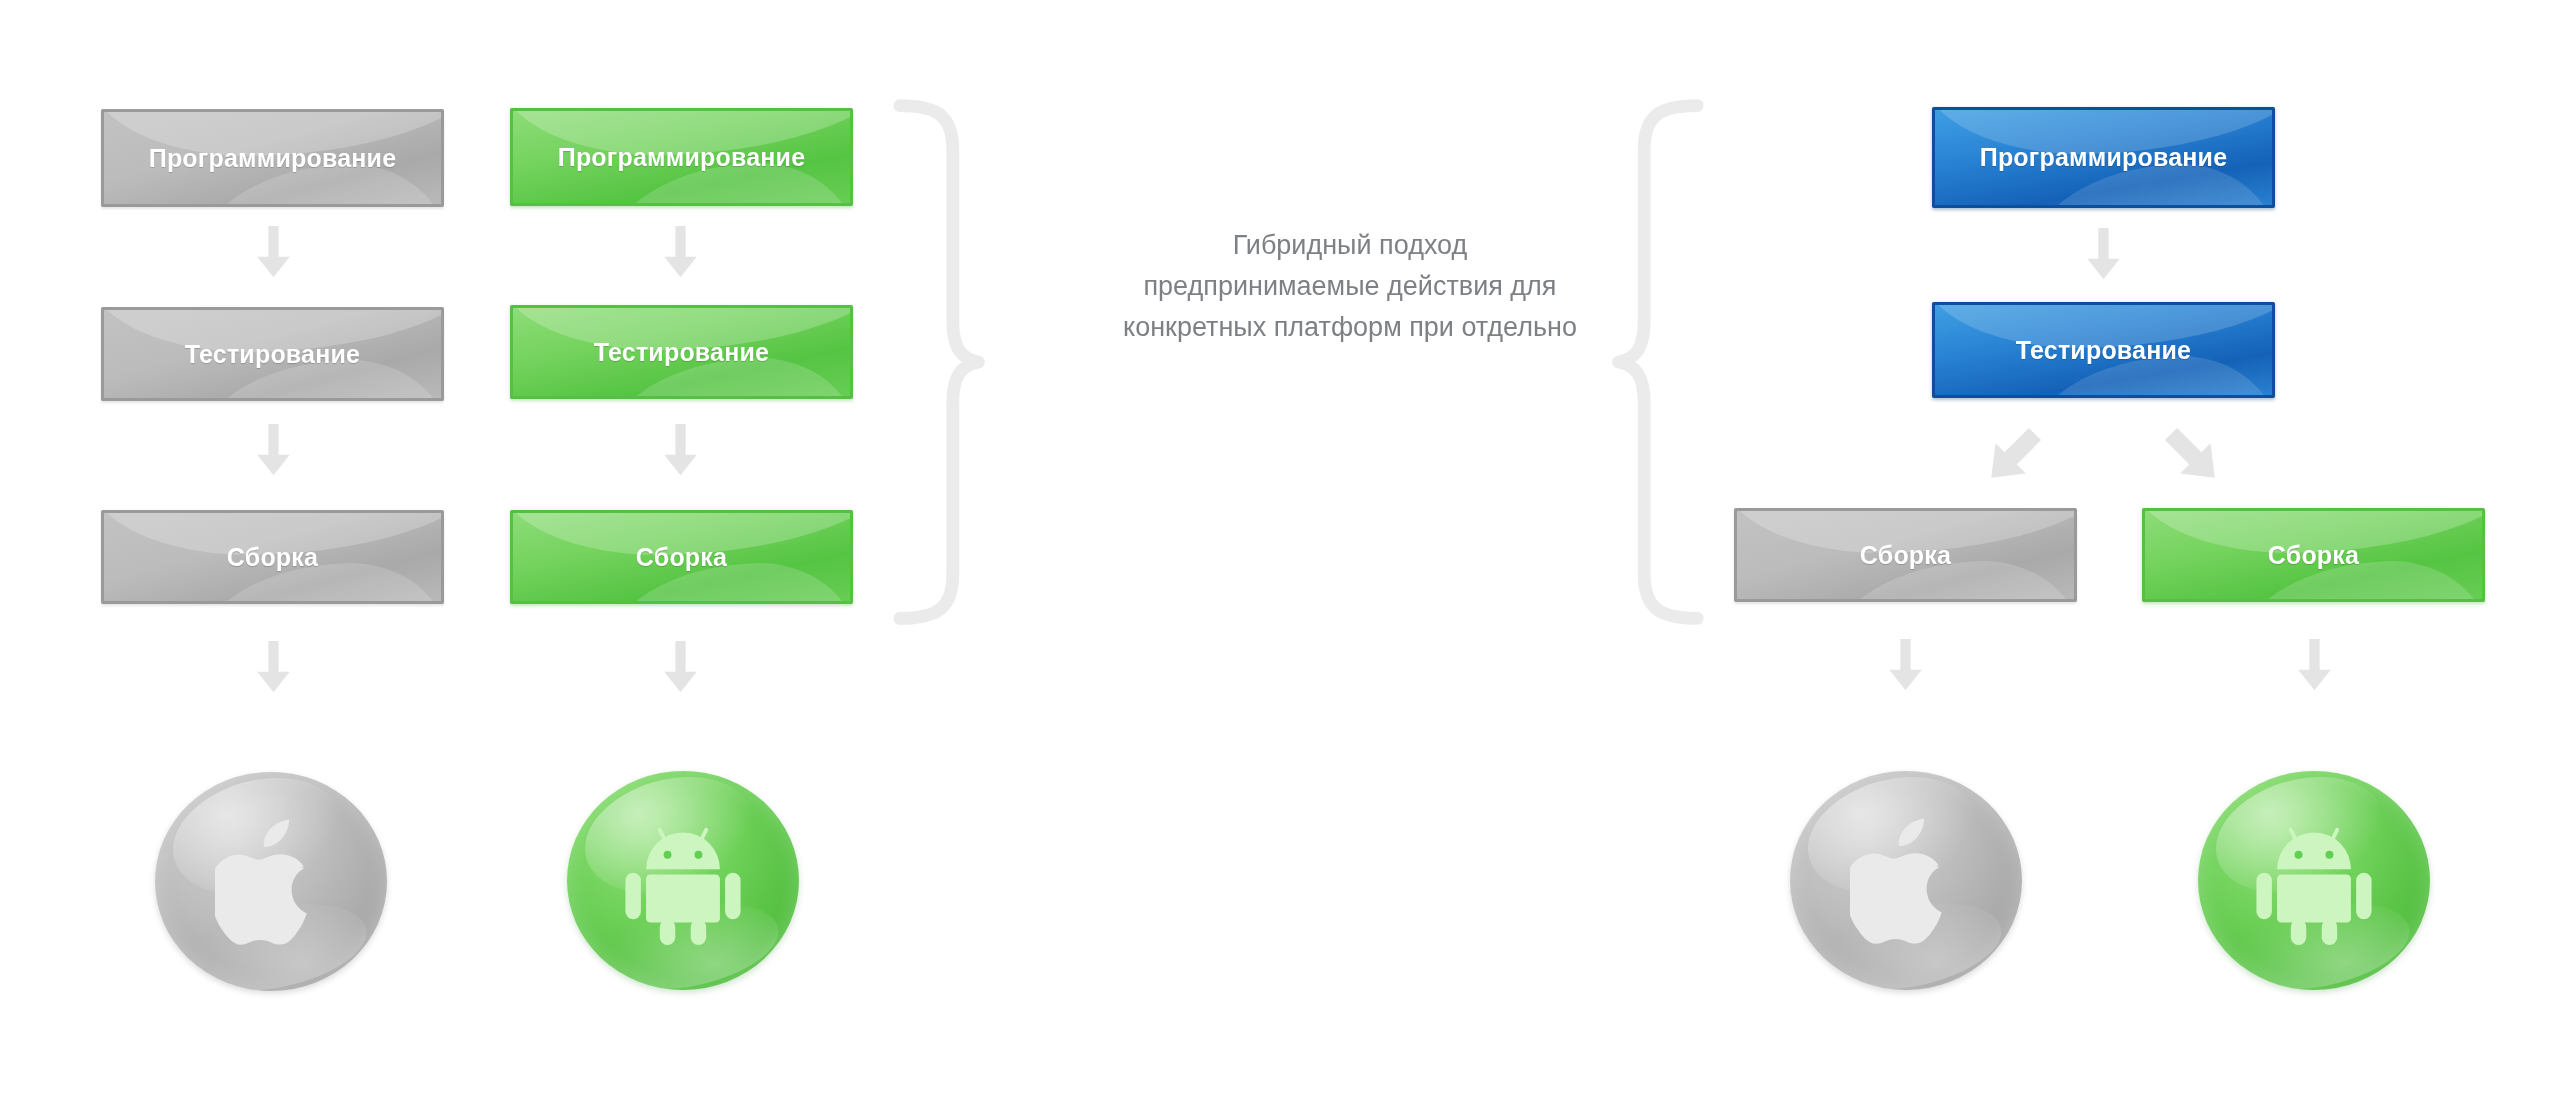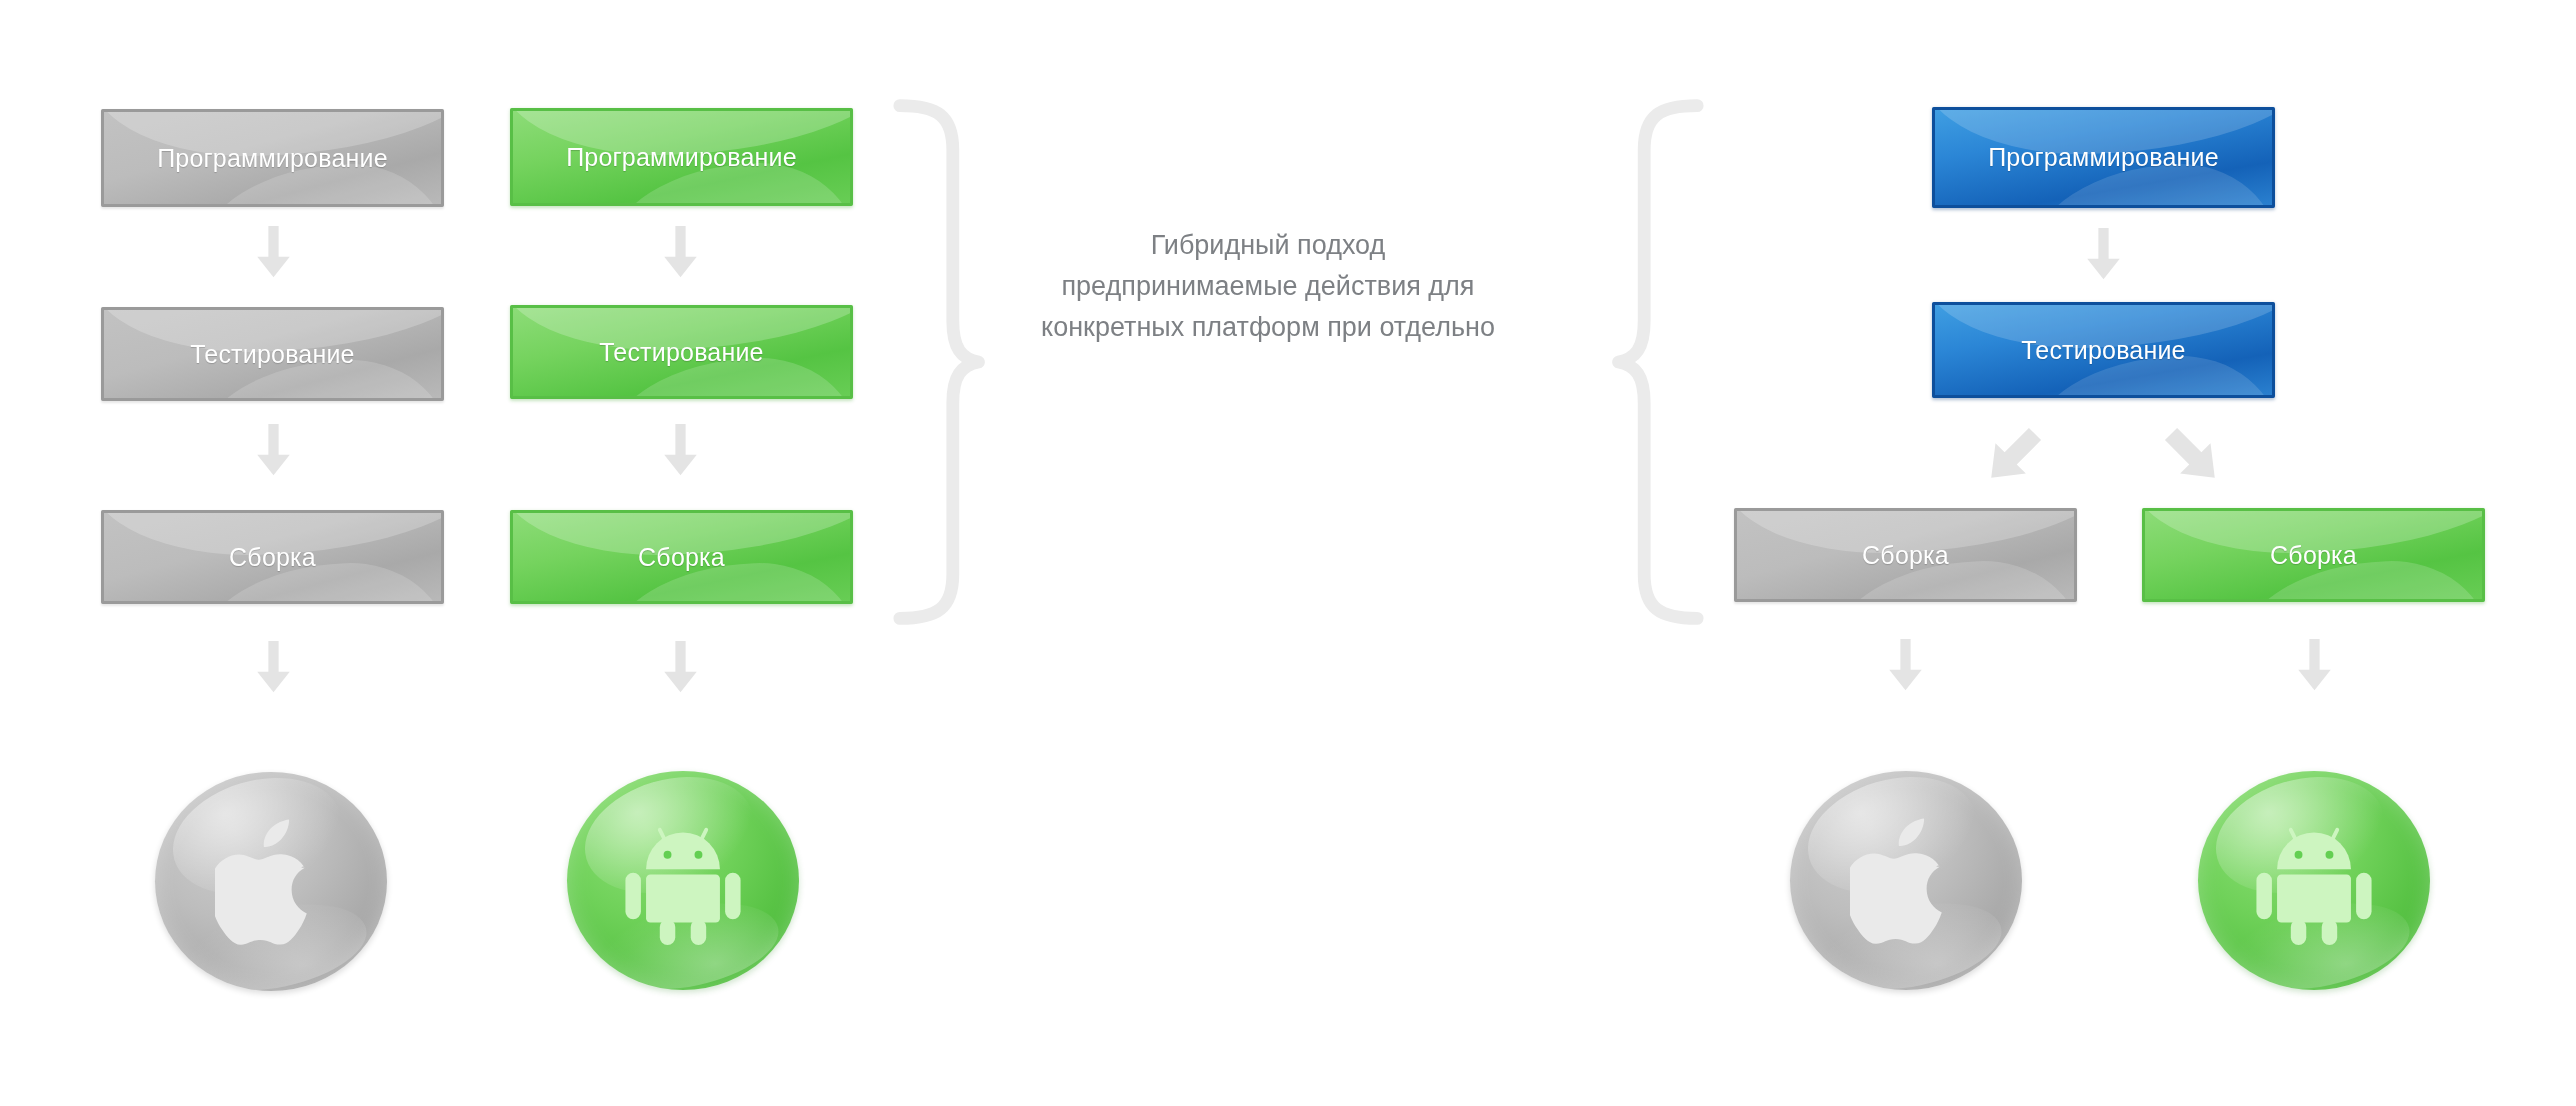"Программирование" .pbox { font-weight: none -> bold }
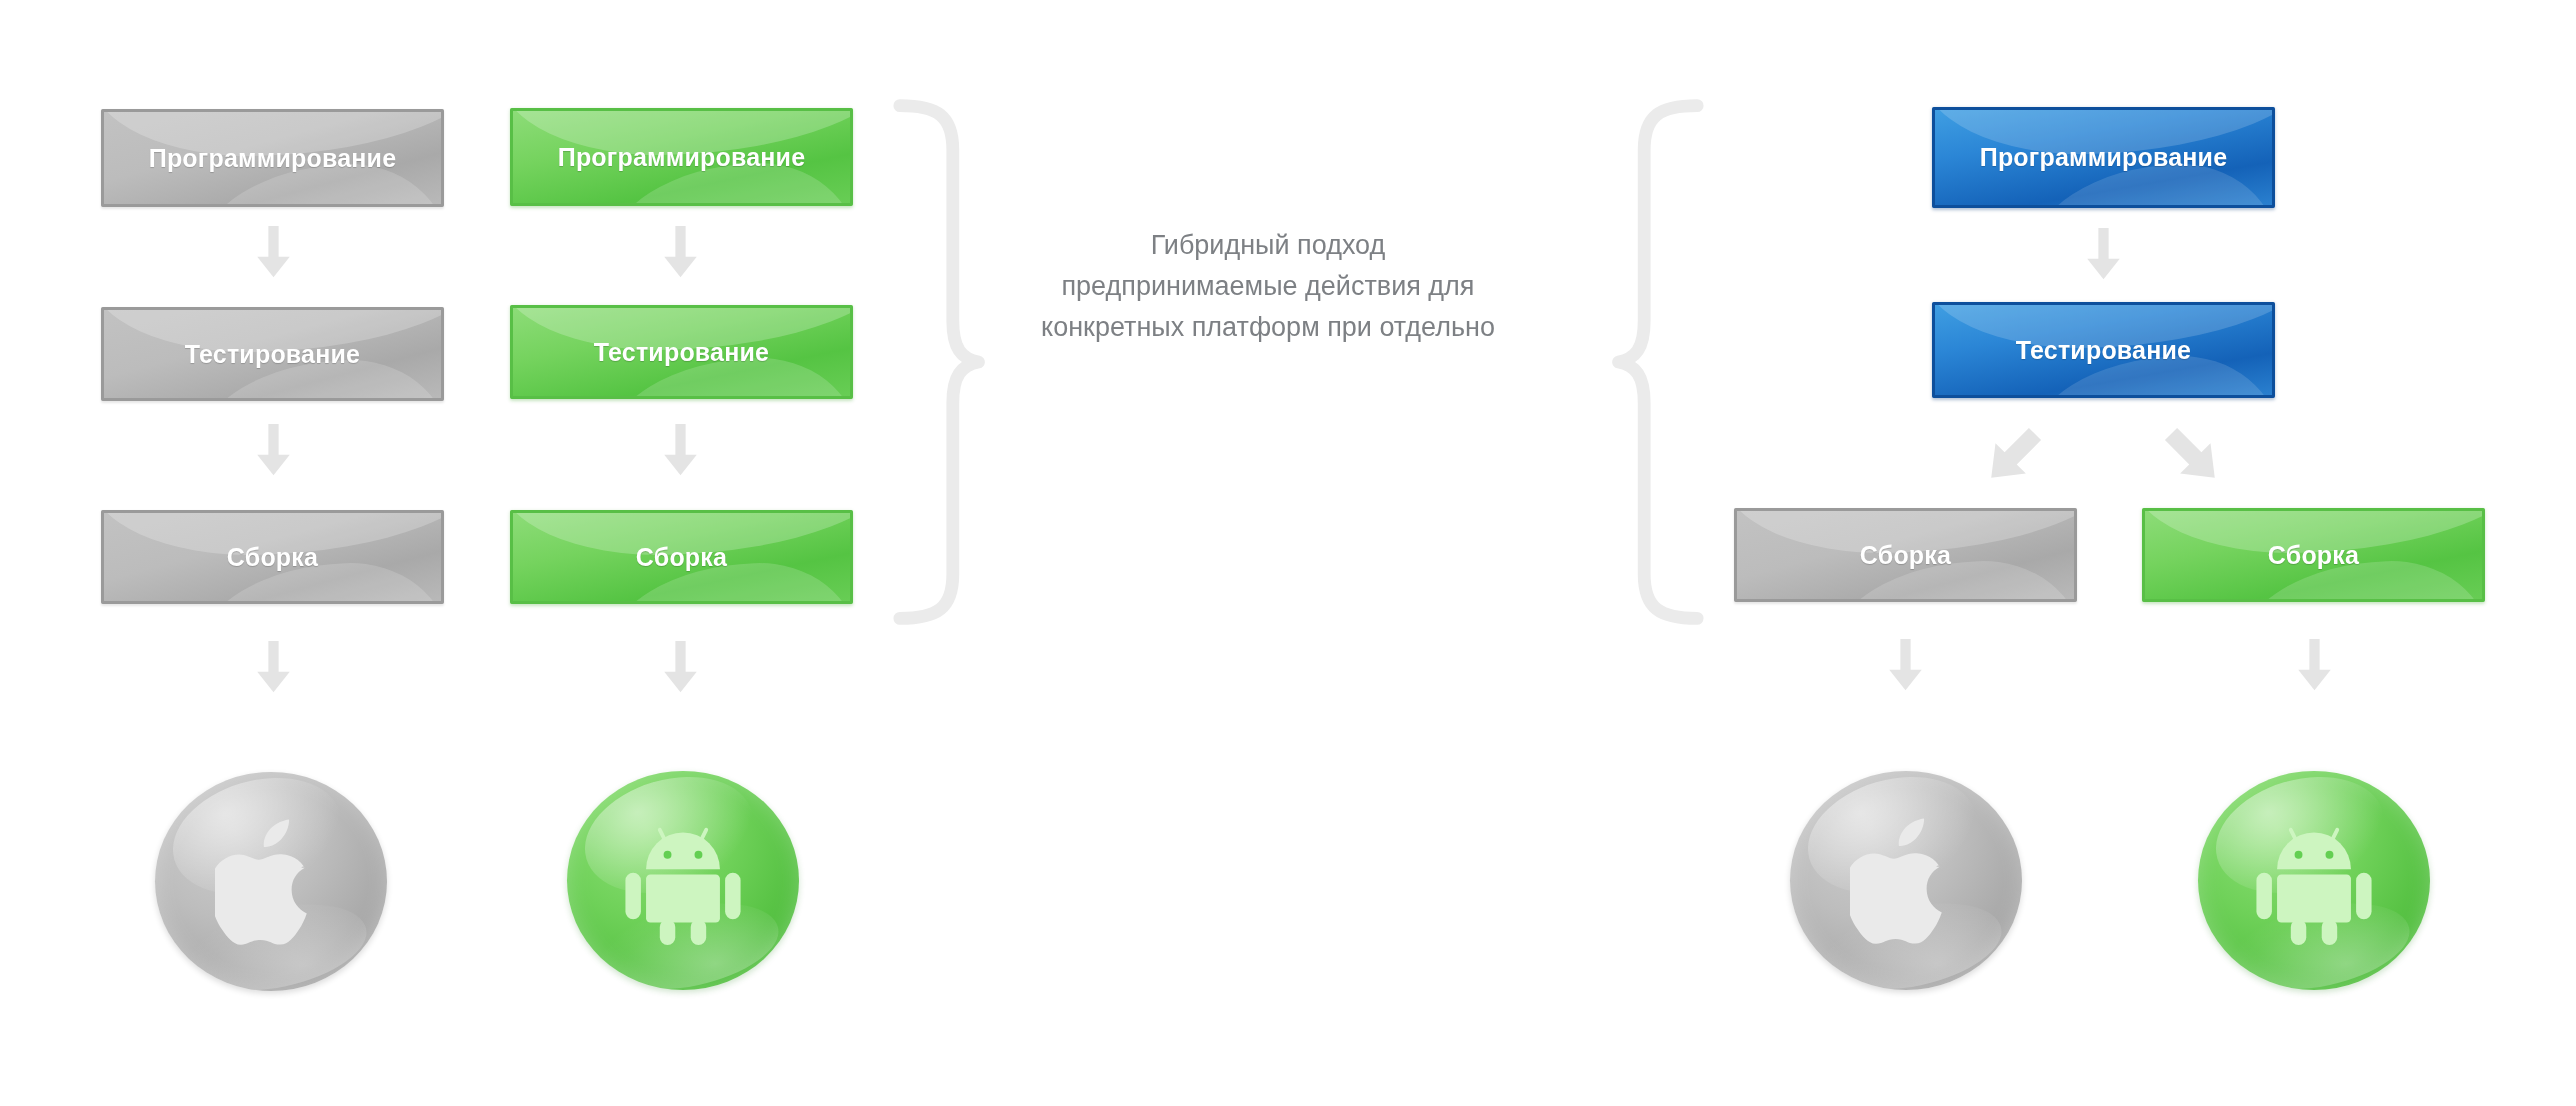"Гибридный подход" div.caption { left: 1002px -> 1084px }
